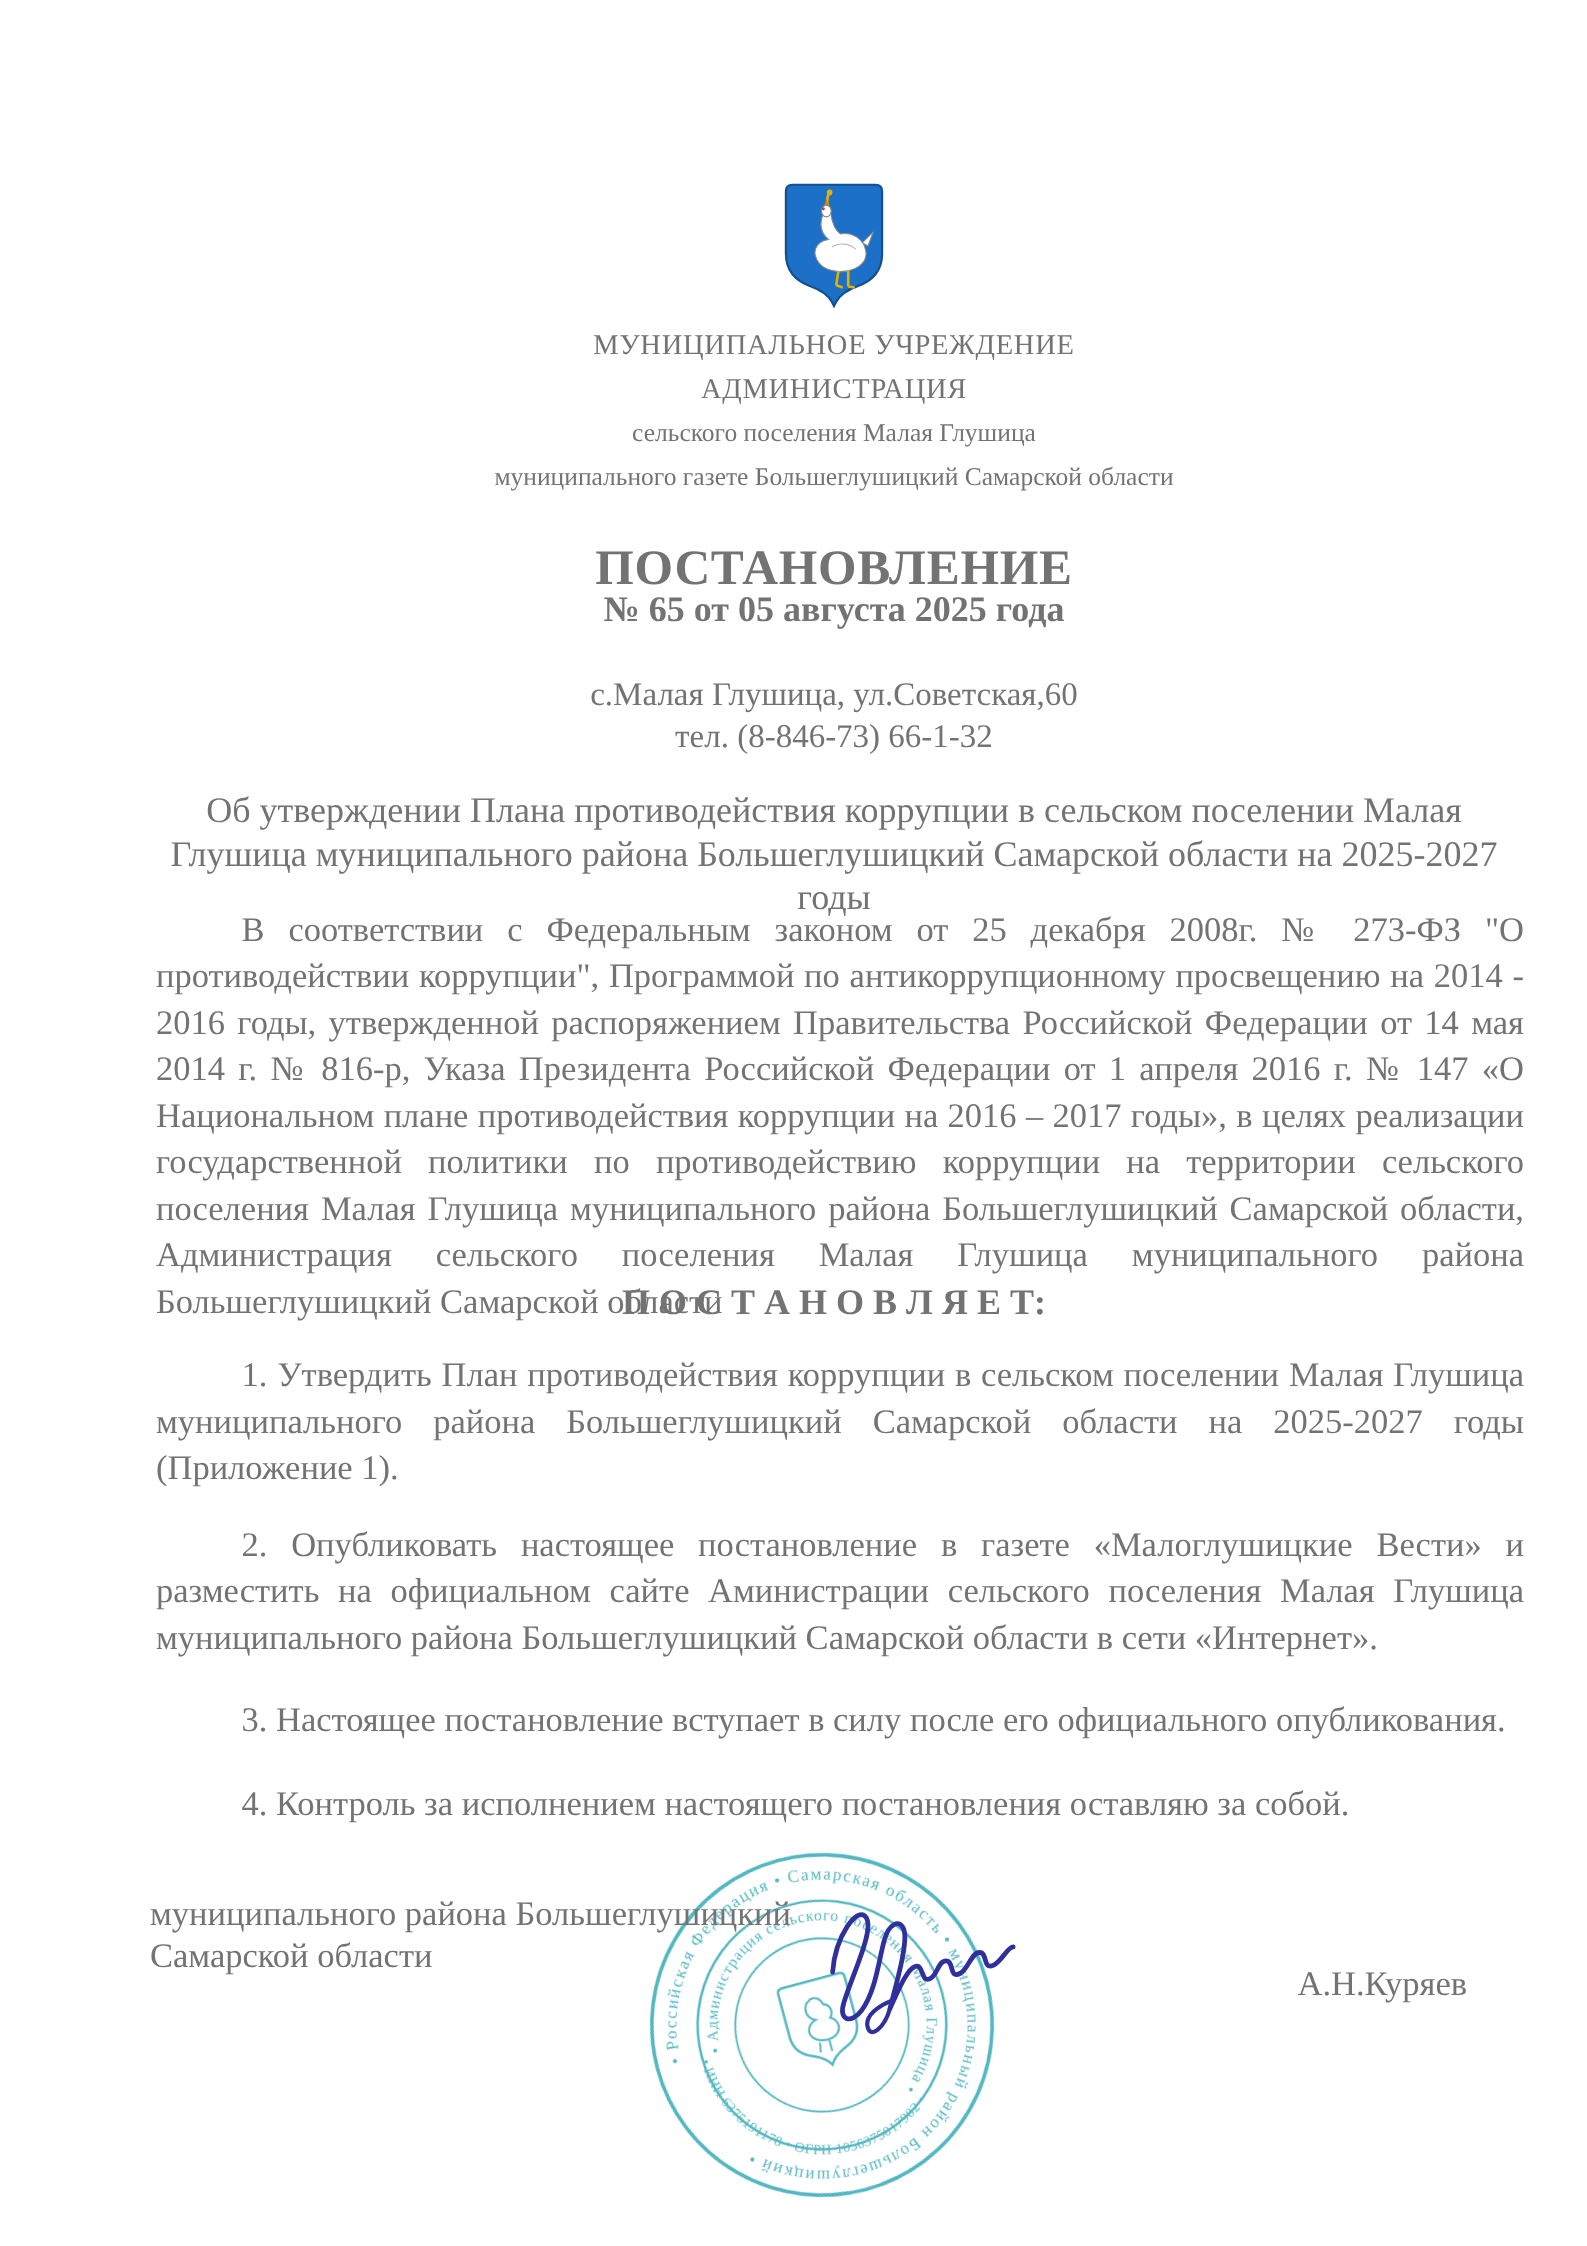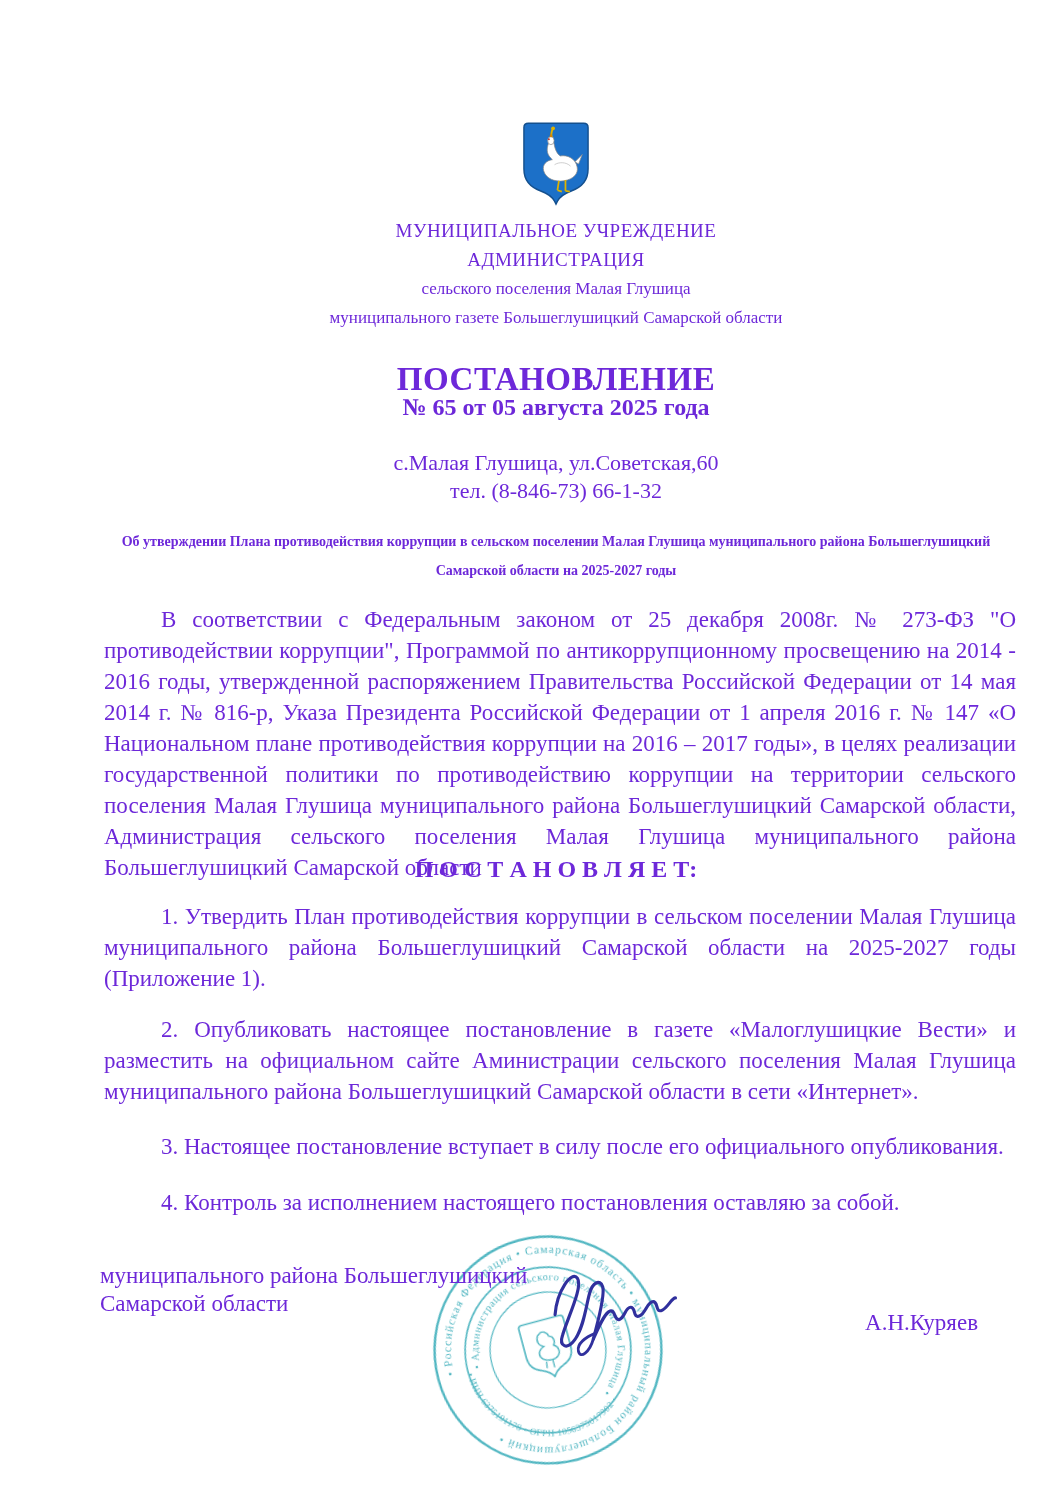"МУНИЦИПАЛЬНОЕ УЧРЕЖДЕНИЕ" .page { color: #6d28d9 -> #737373 }
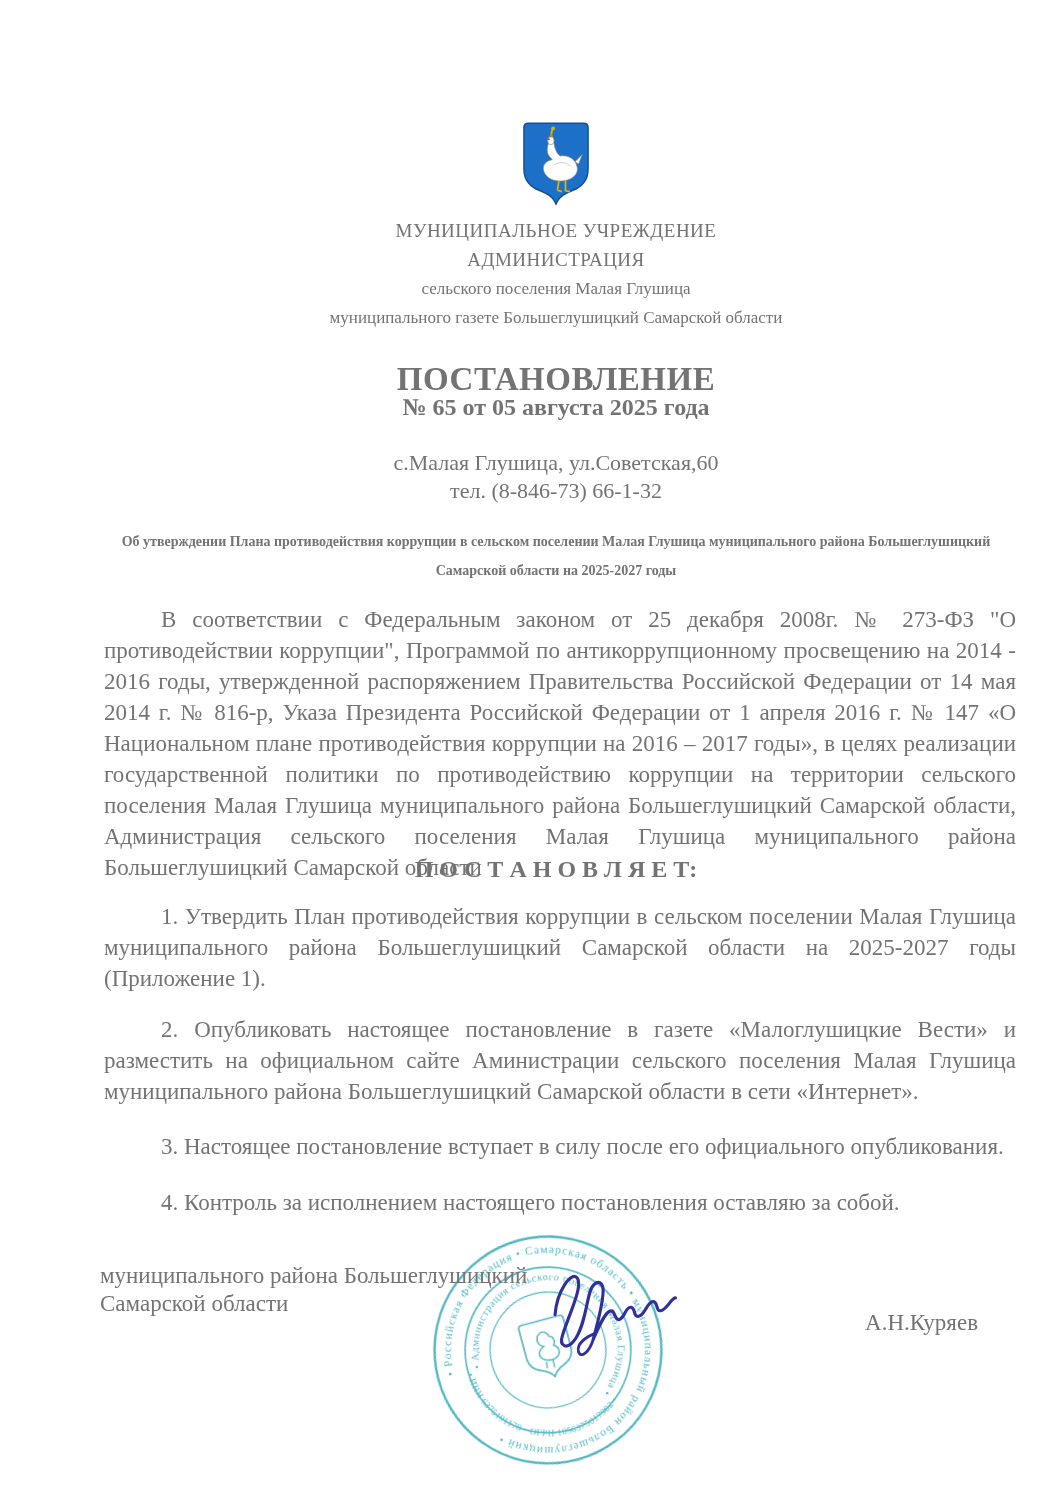"Об утверждении Плана противодействия" .title { font-size: 14px -> 24px; font-weight: bold -> normal }
